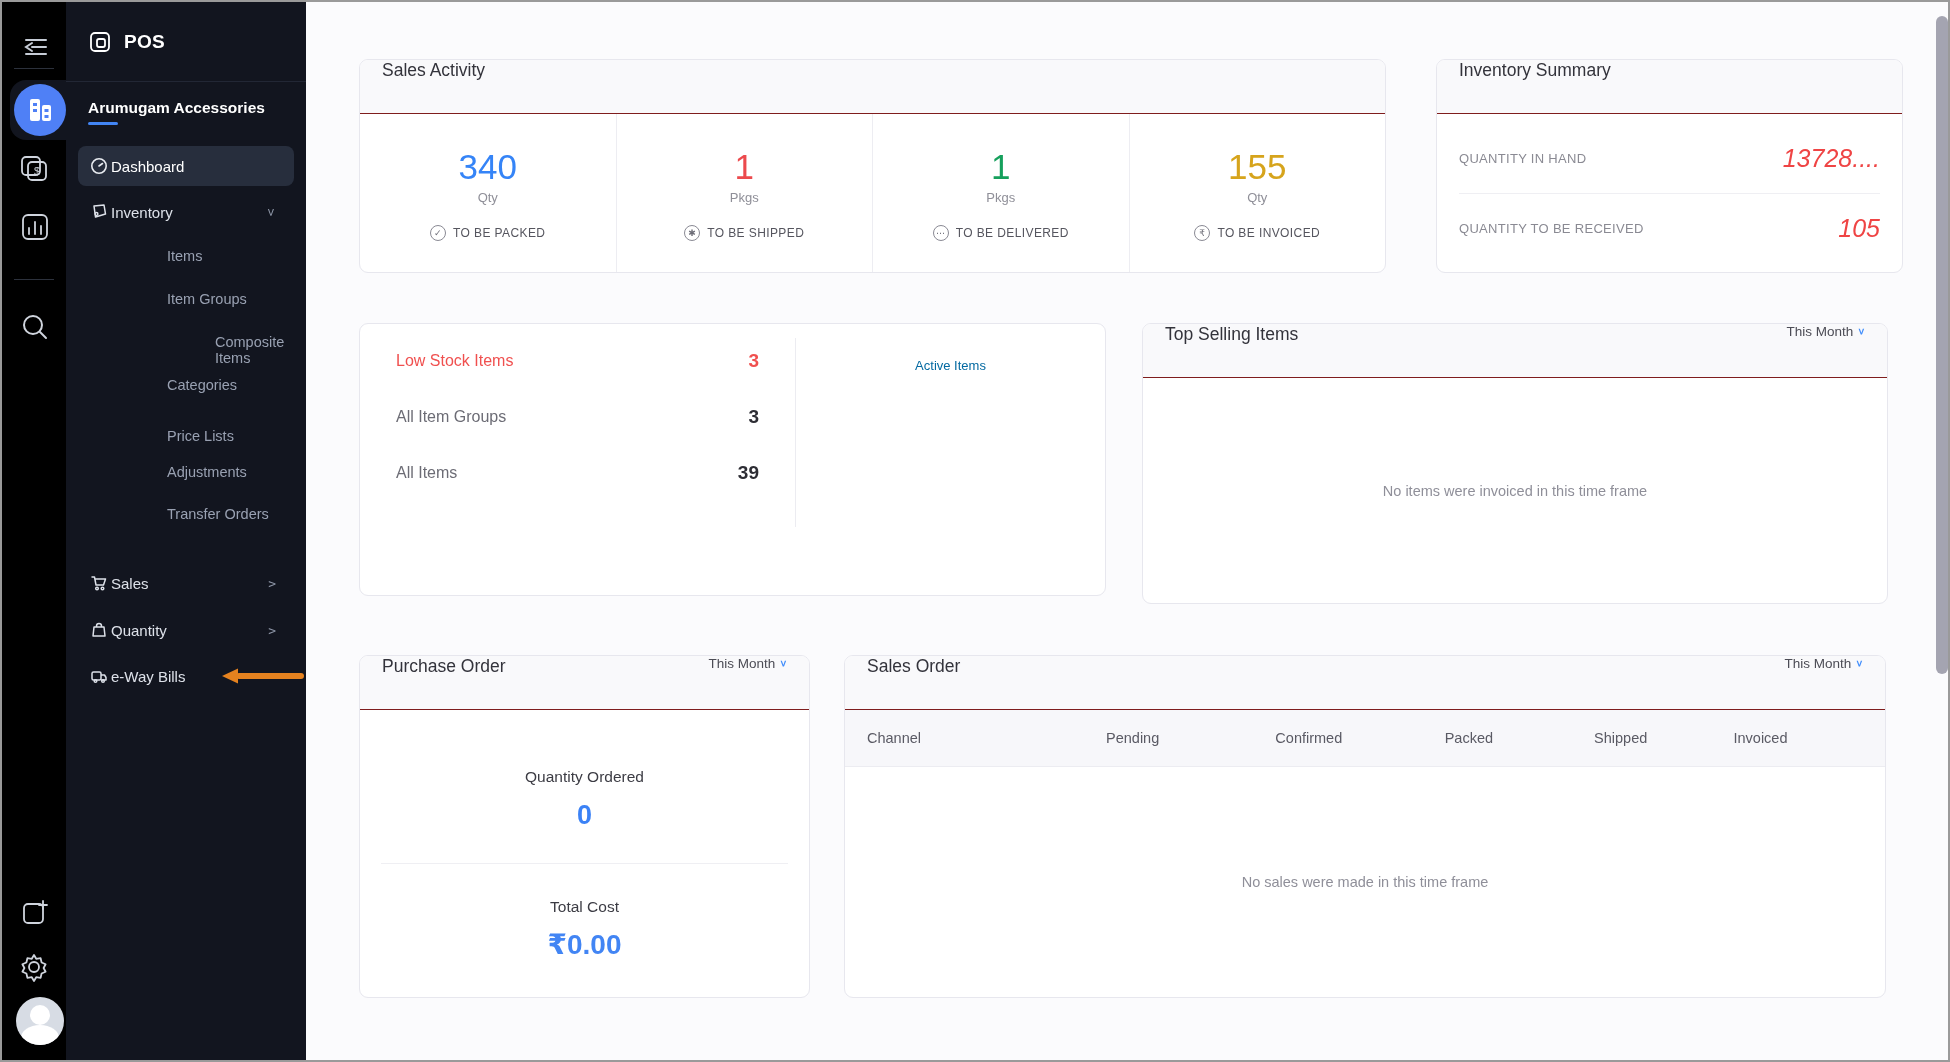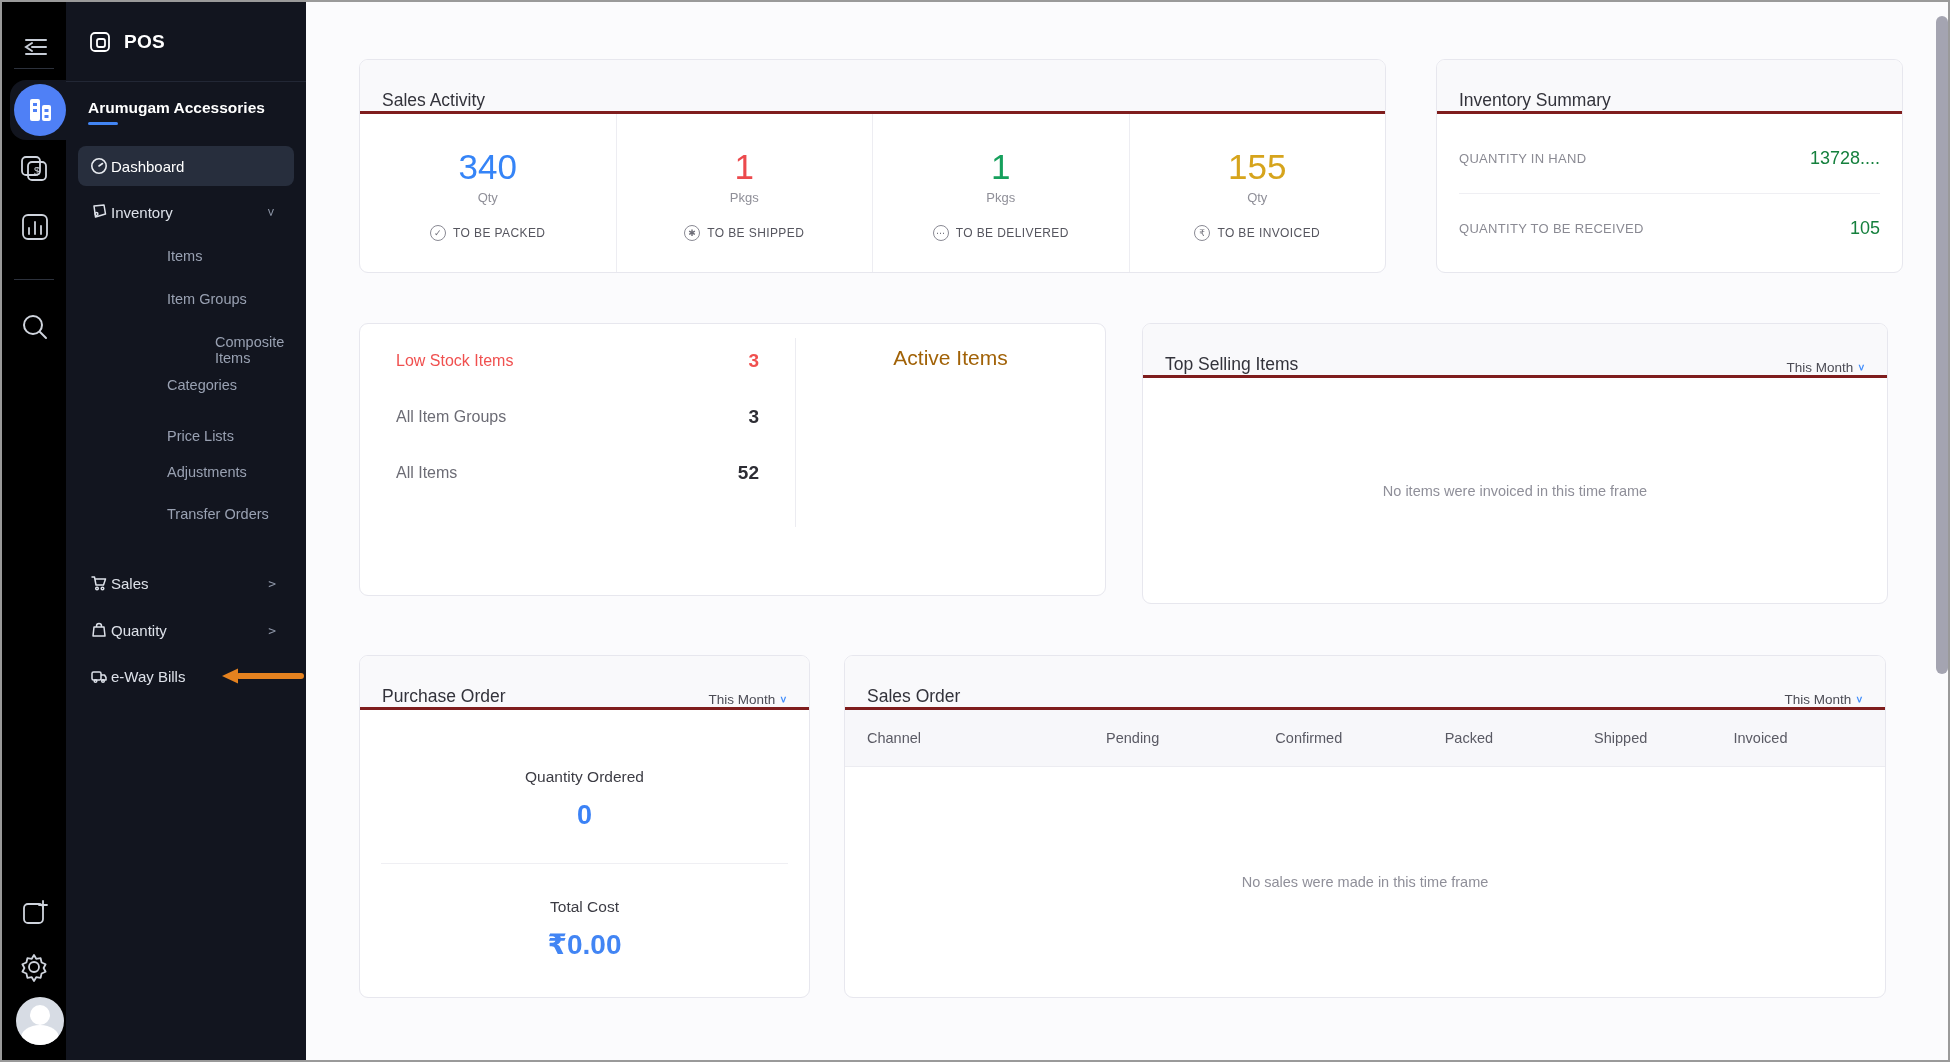"Sales Activity" .card-header { align-items: flex-end -> flex-start; border-bottom: 3px solid #7f1d1d -> 1px solid #7f1d1d }
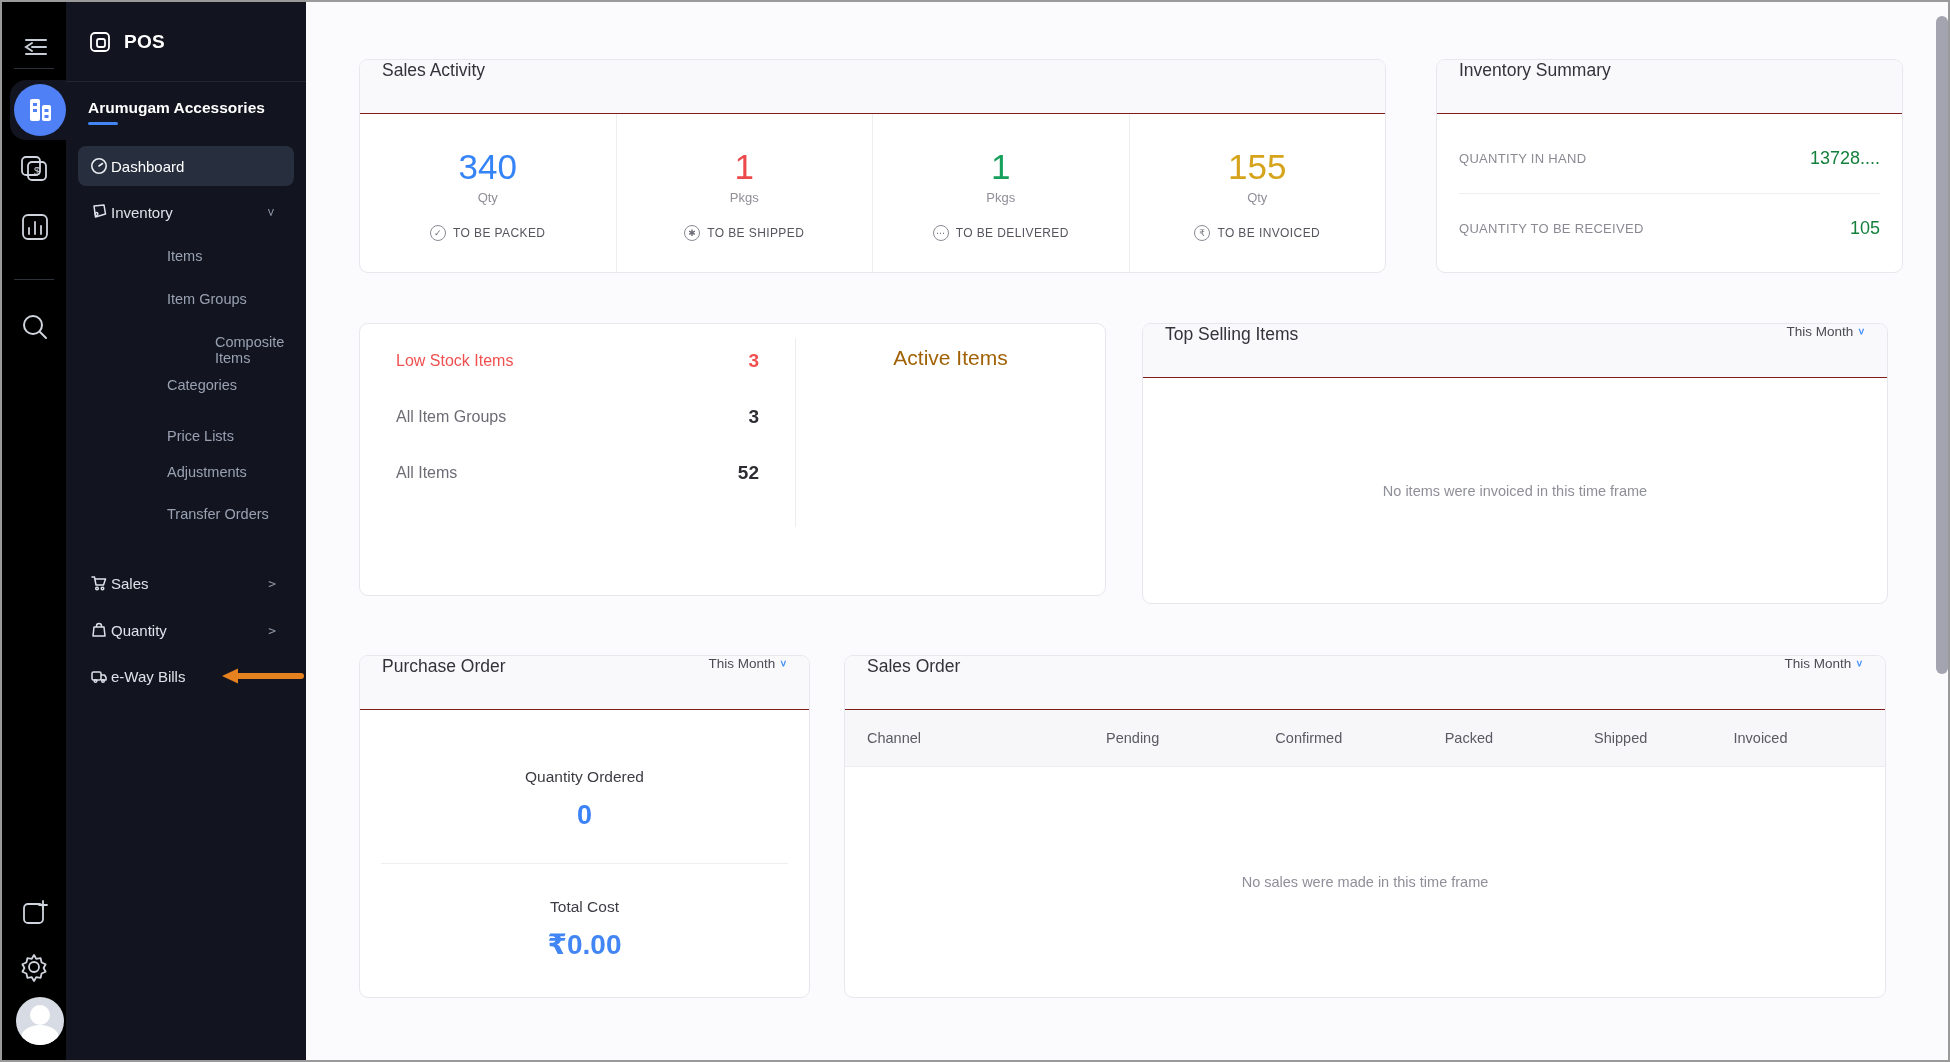"13728...." .inv-value { color: #15803d -> #ef4444; font-size: 18px -> 25px; font-style: none -> italic }
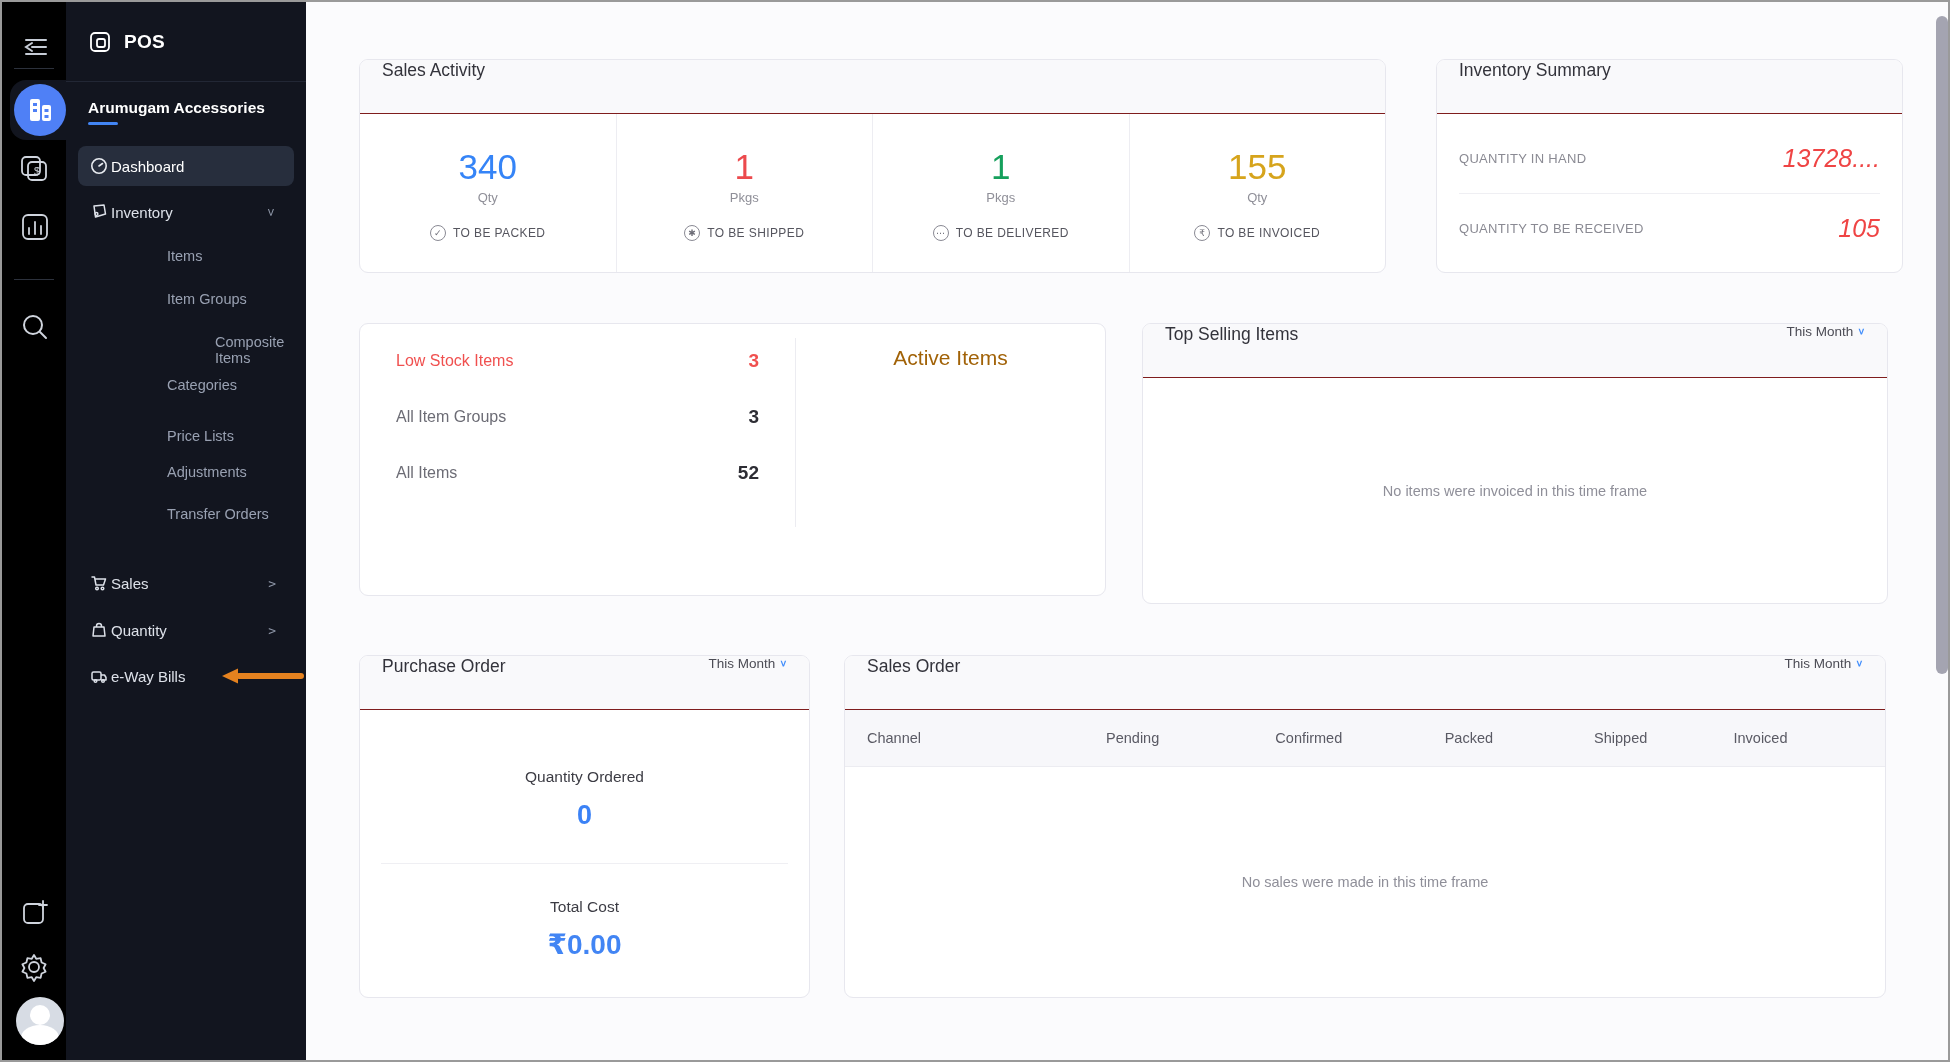"Active Items" .active-title { color: #a16207 -> #0369a1; font-size: 21px -> 13px; margin-top: 22px -> 34px }
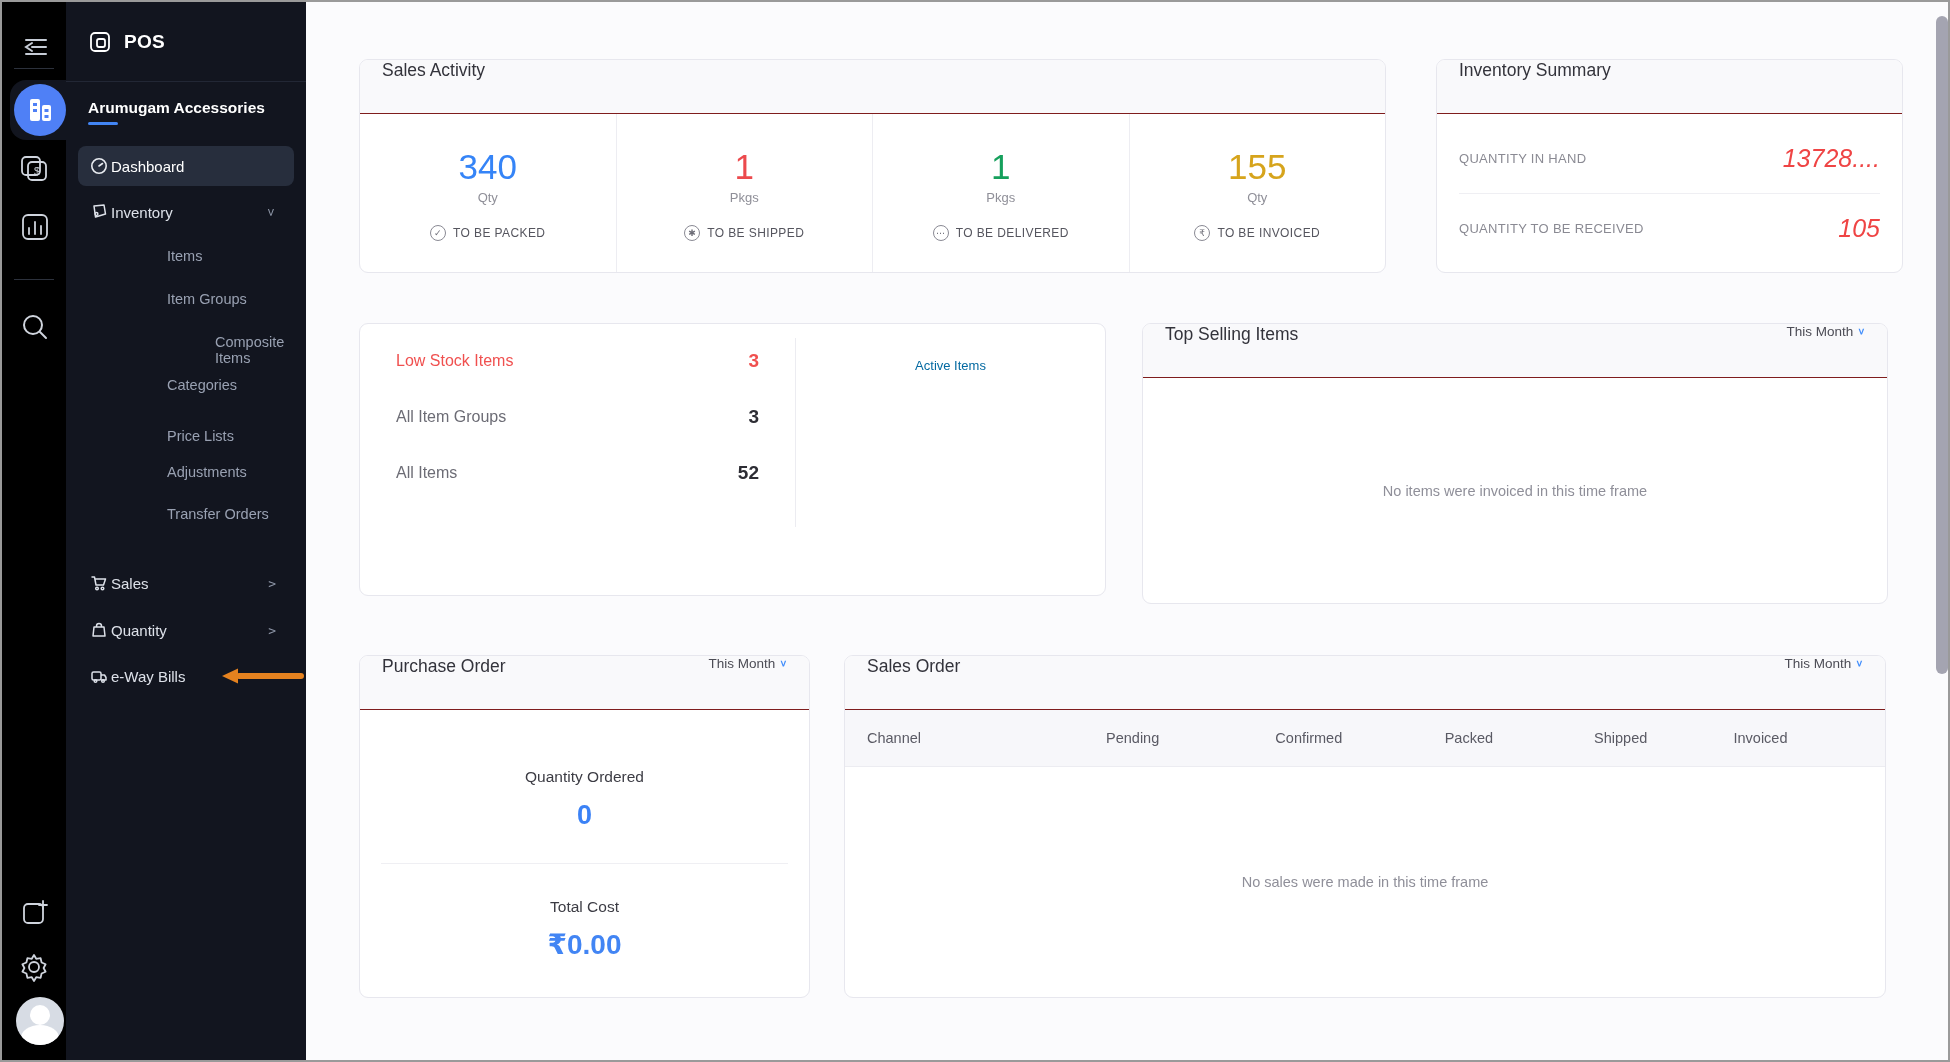"52" span.pd-value { text: 52 -> 39 }
